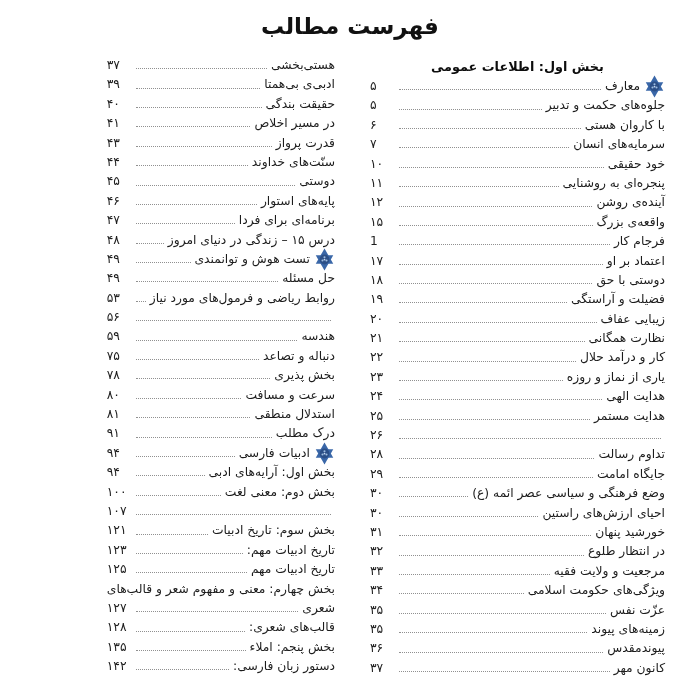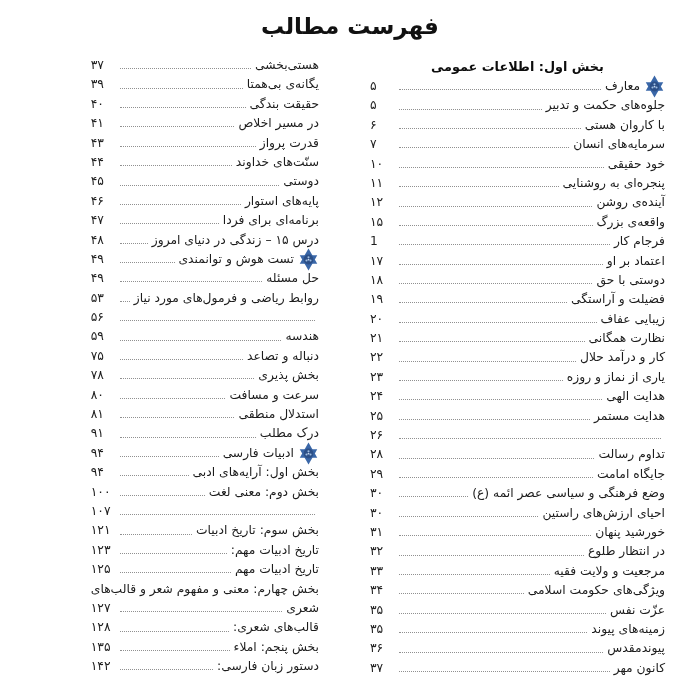"بخش اول: اطلاعات عمومی" .col-right { margin-left: 16px -> none }
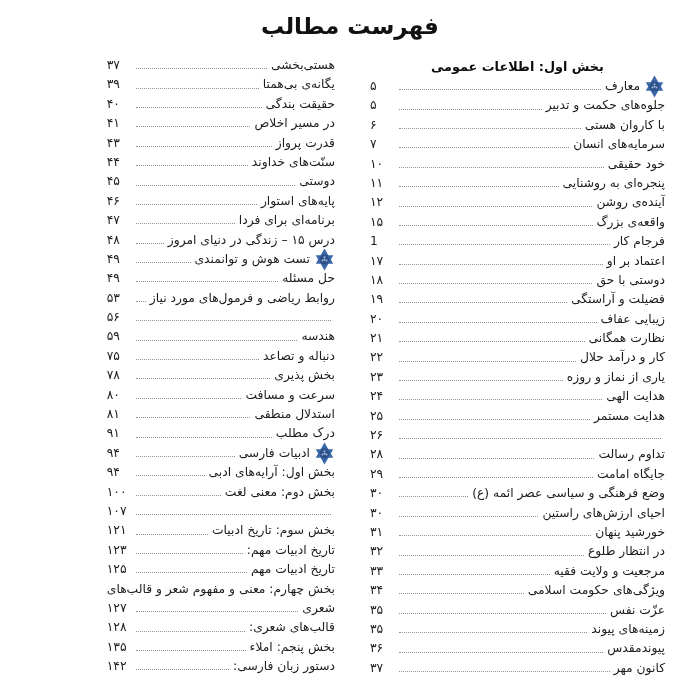"یگانه‌ی بی‌همتا" span.row-title { text: یگانه -> ادبی }
